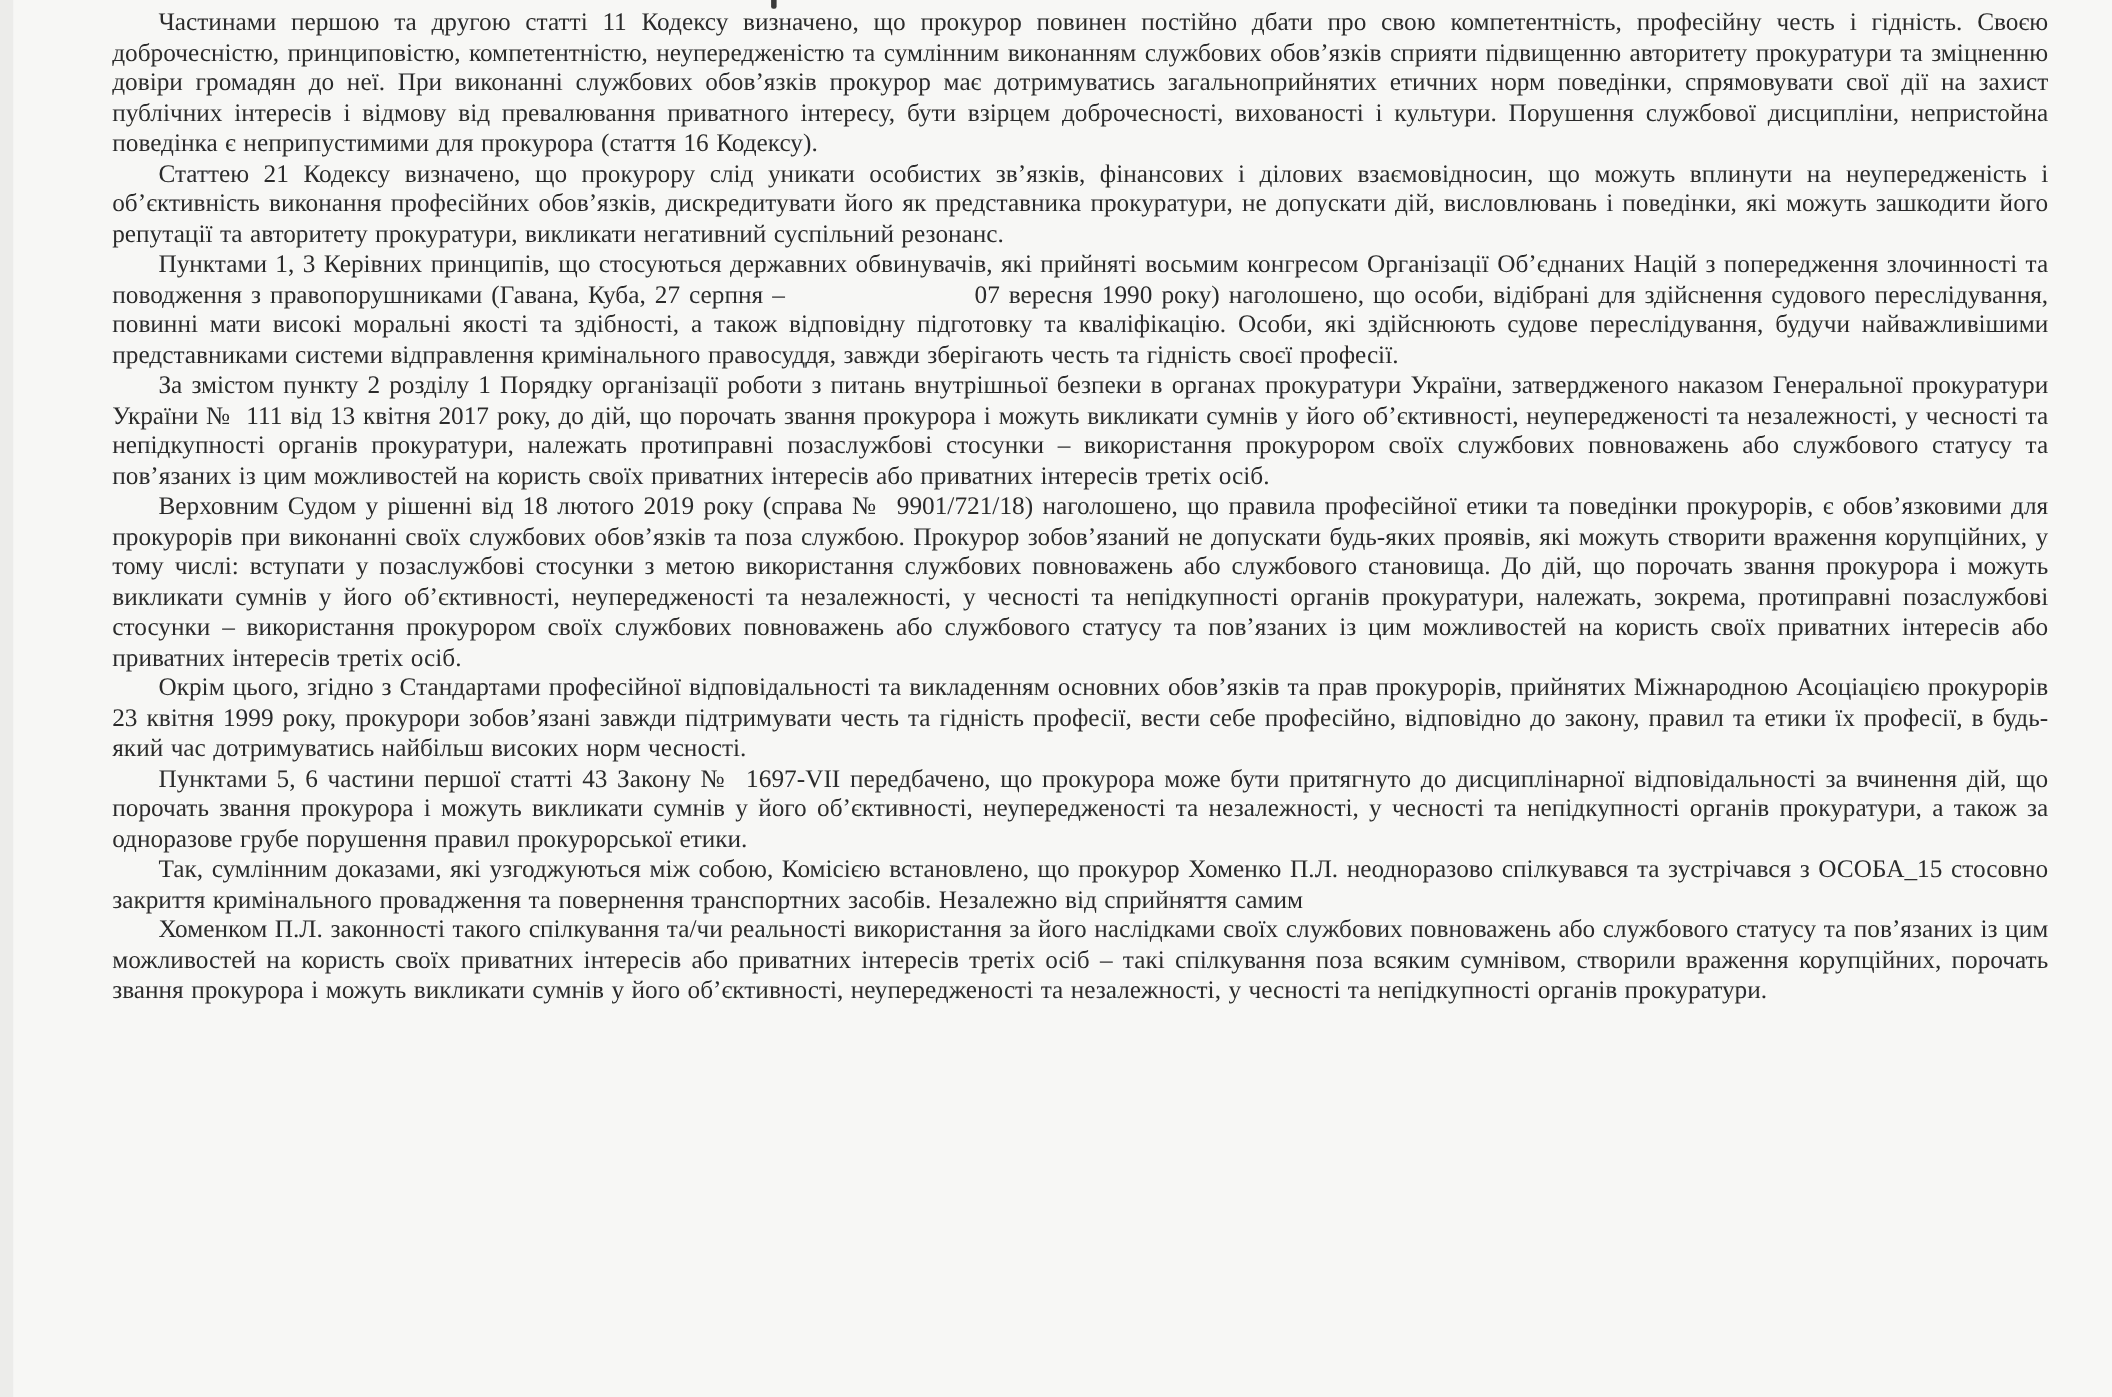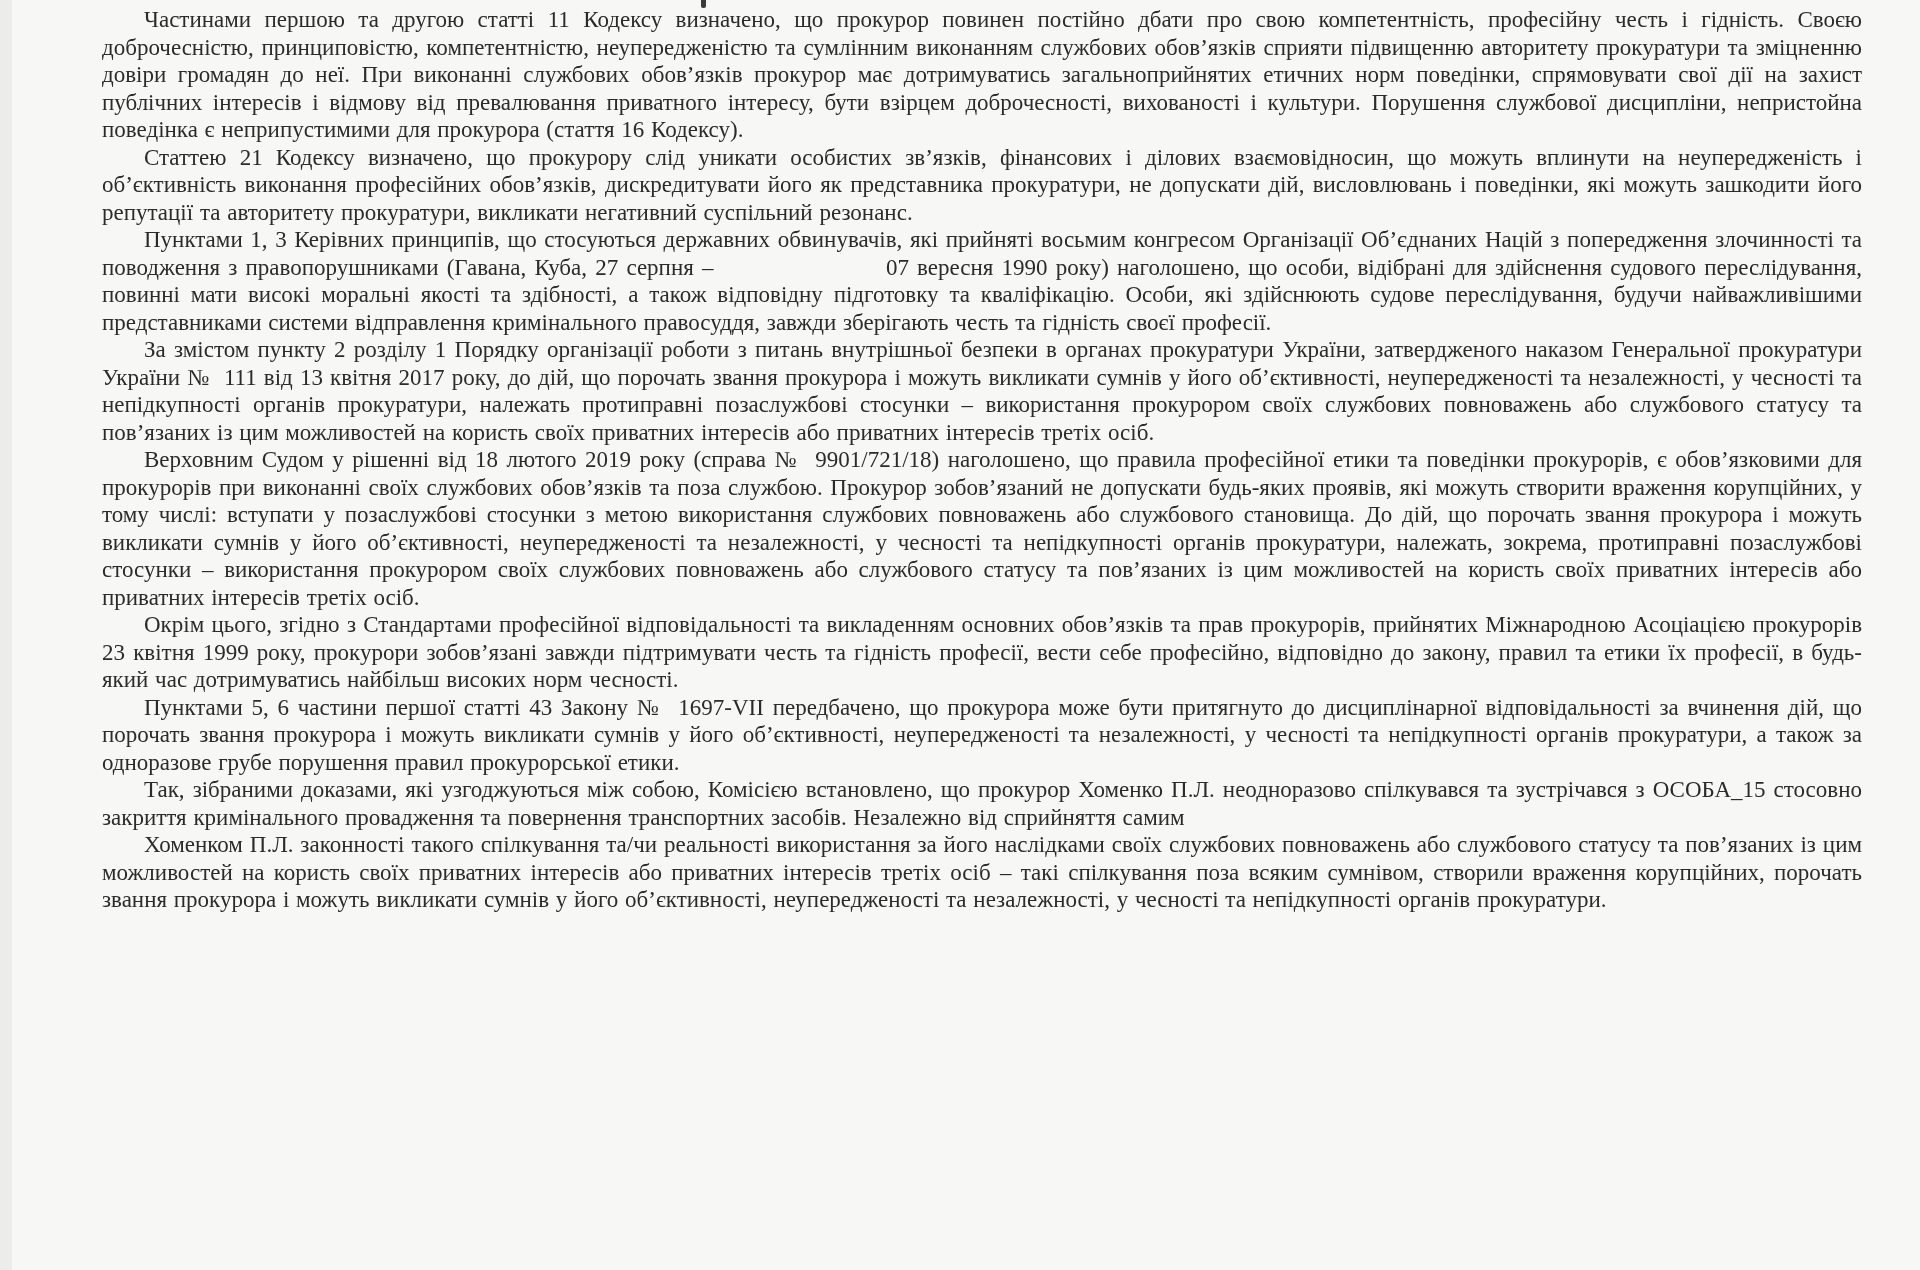"Так, зібраними доказами, які" p.doc-par { text: зібраними -> сумлінним }
